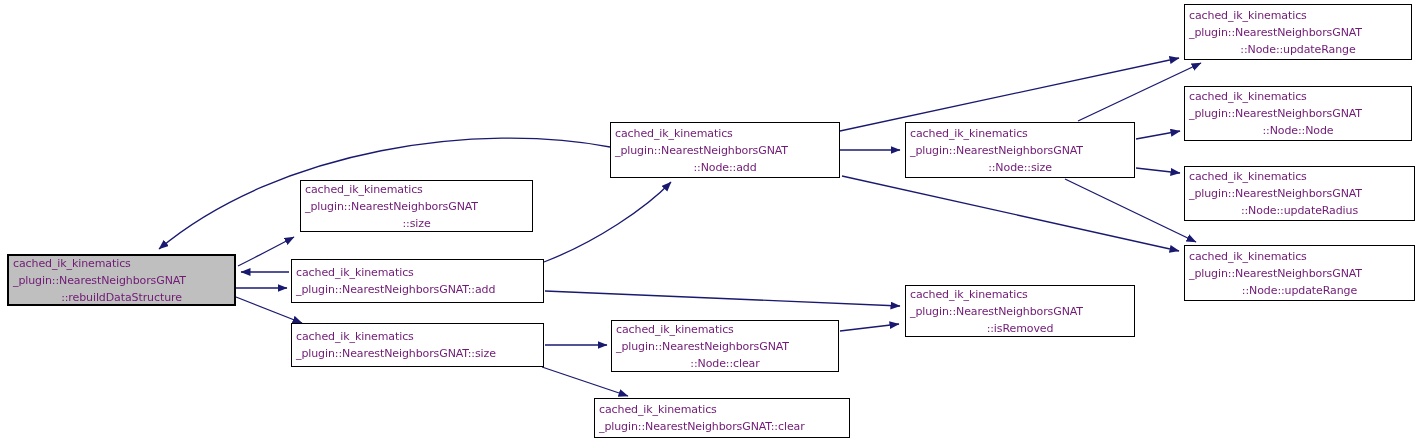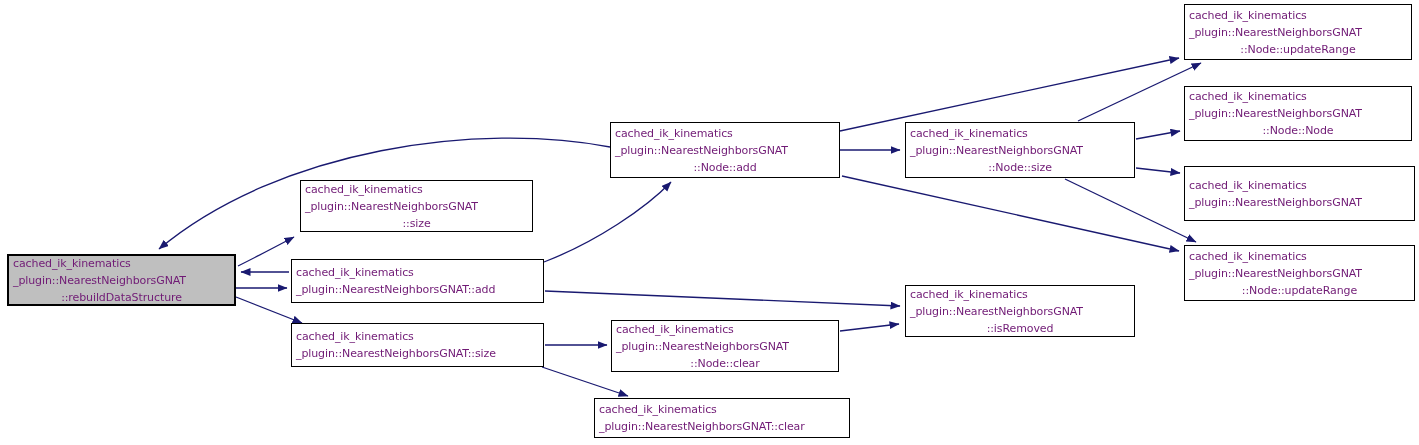"::Node::updateRadius" span.ln { html: none -> <span>::Node::updateRadius</span> }
